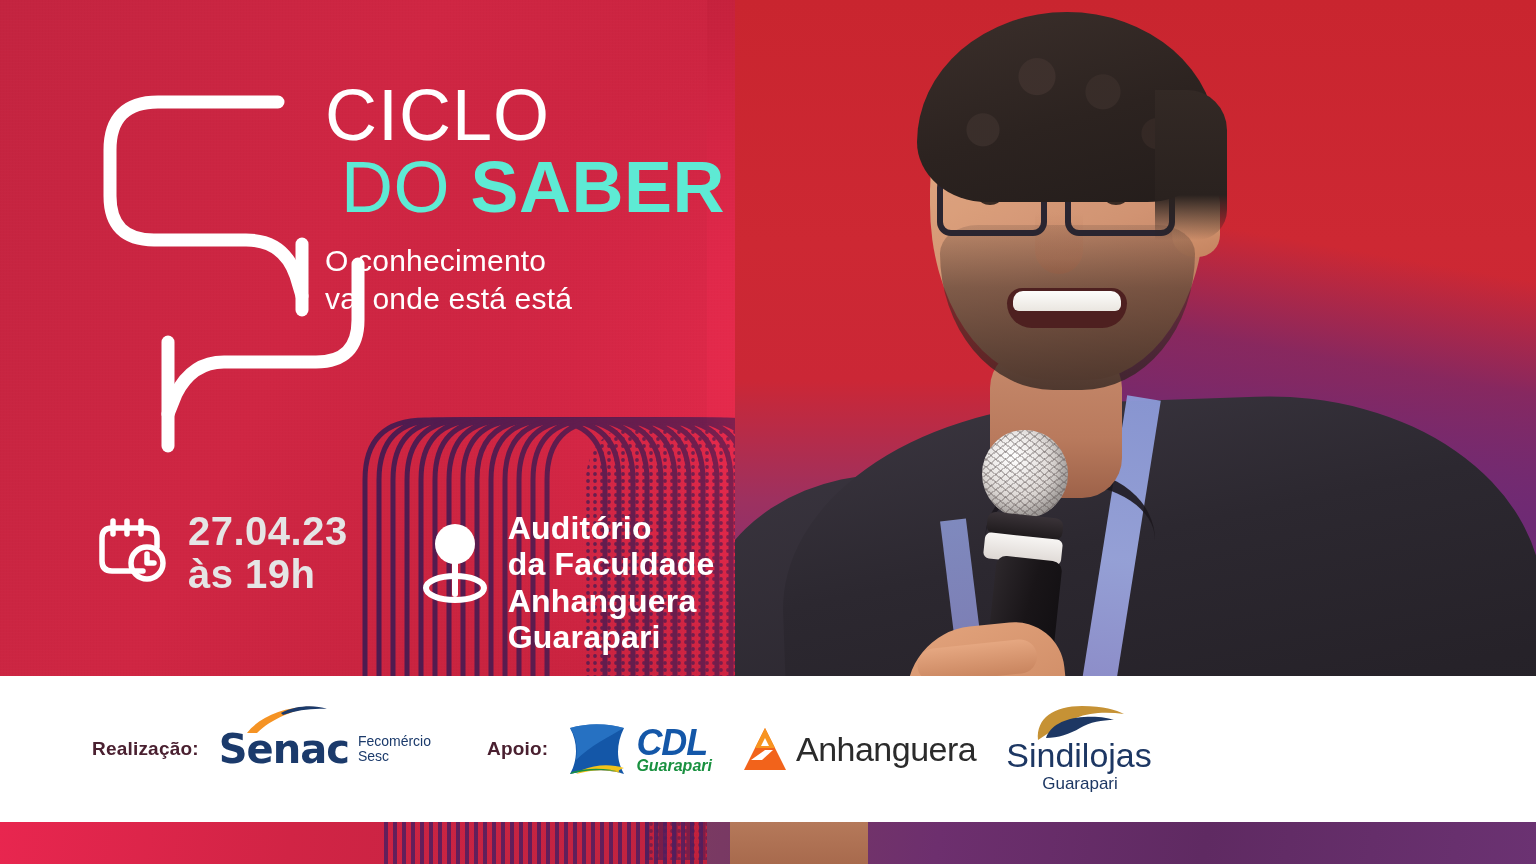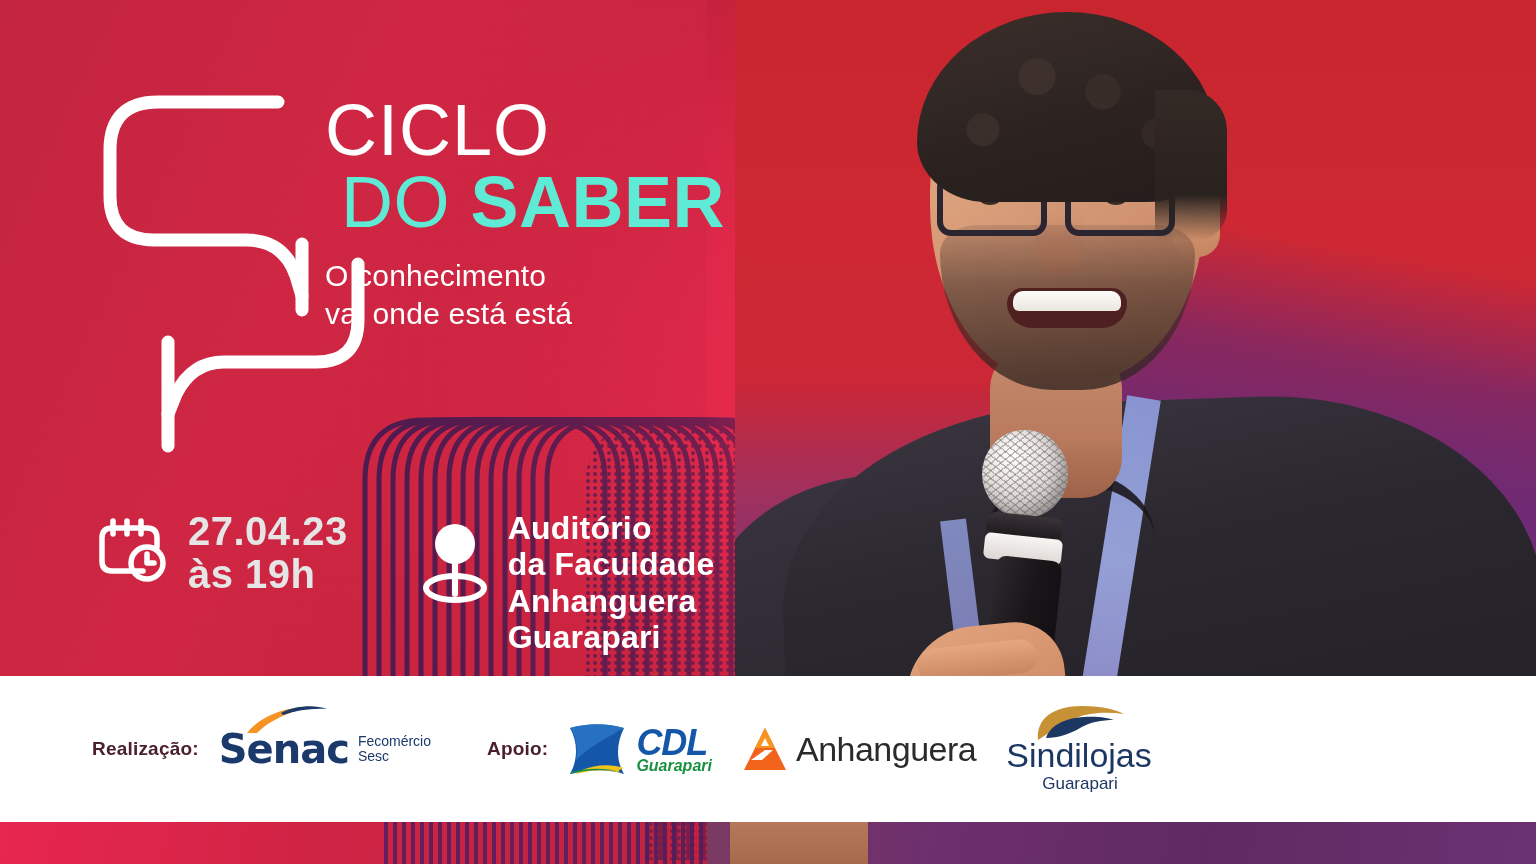"CICLO" .title-block { top: 95px -> 80px }
